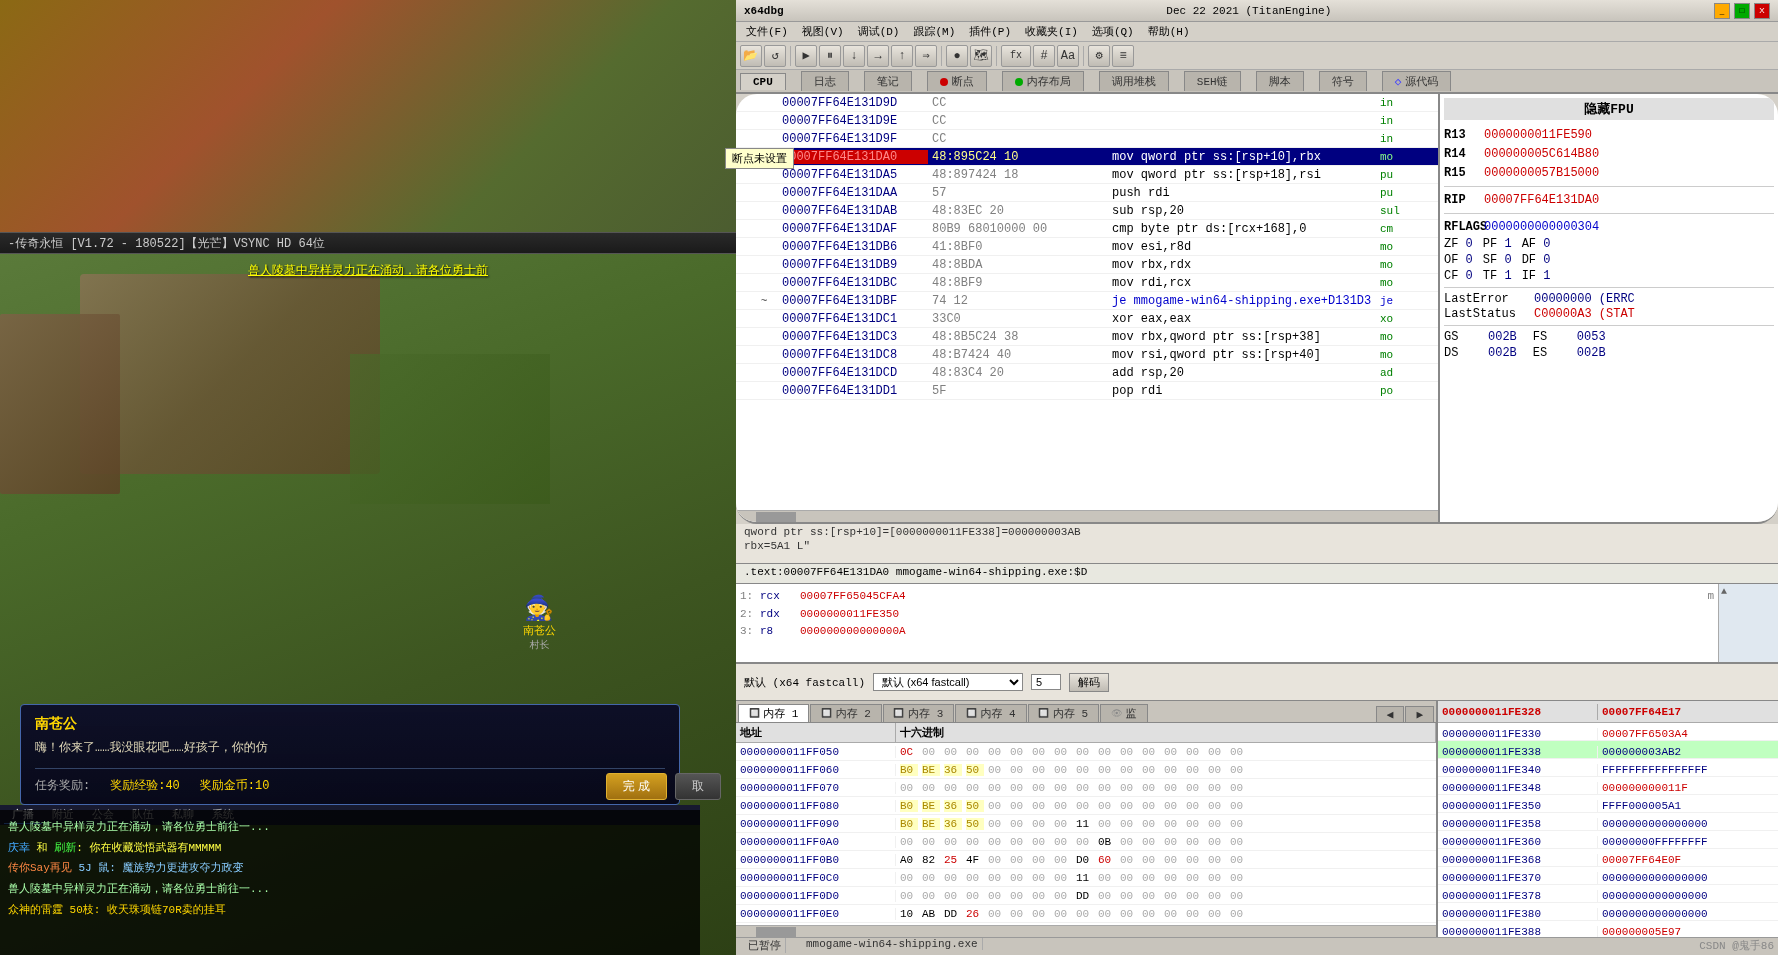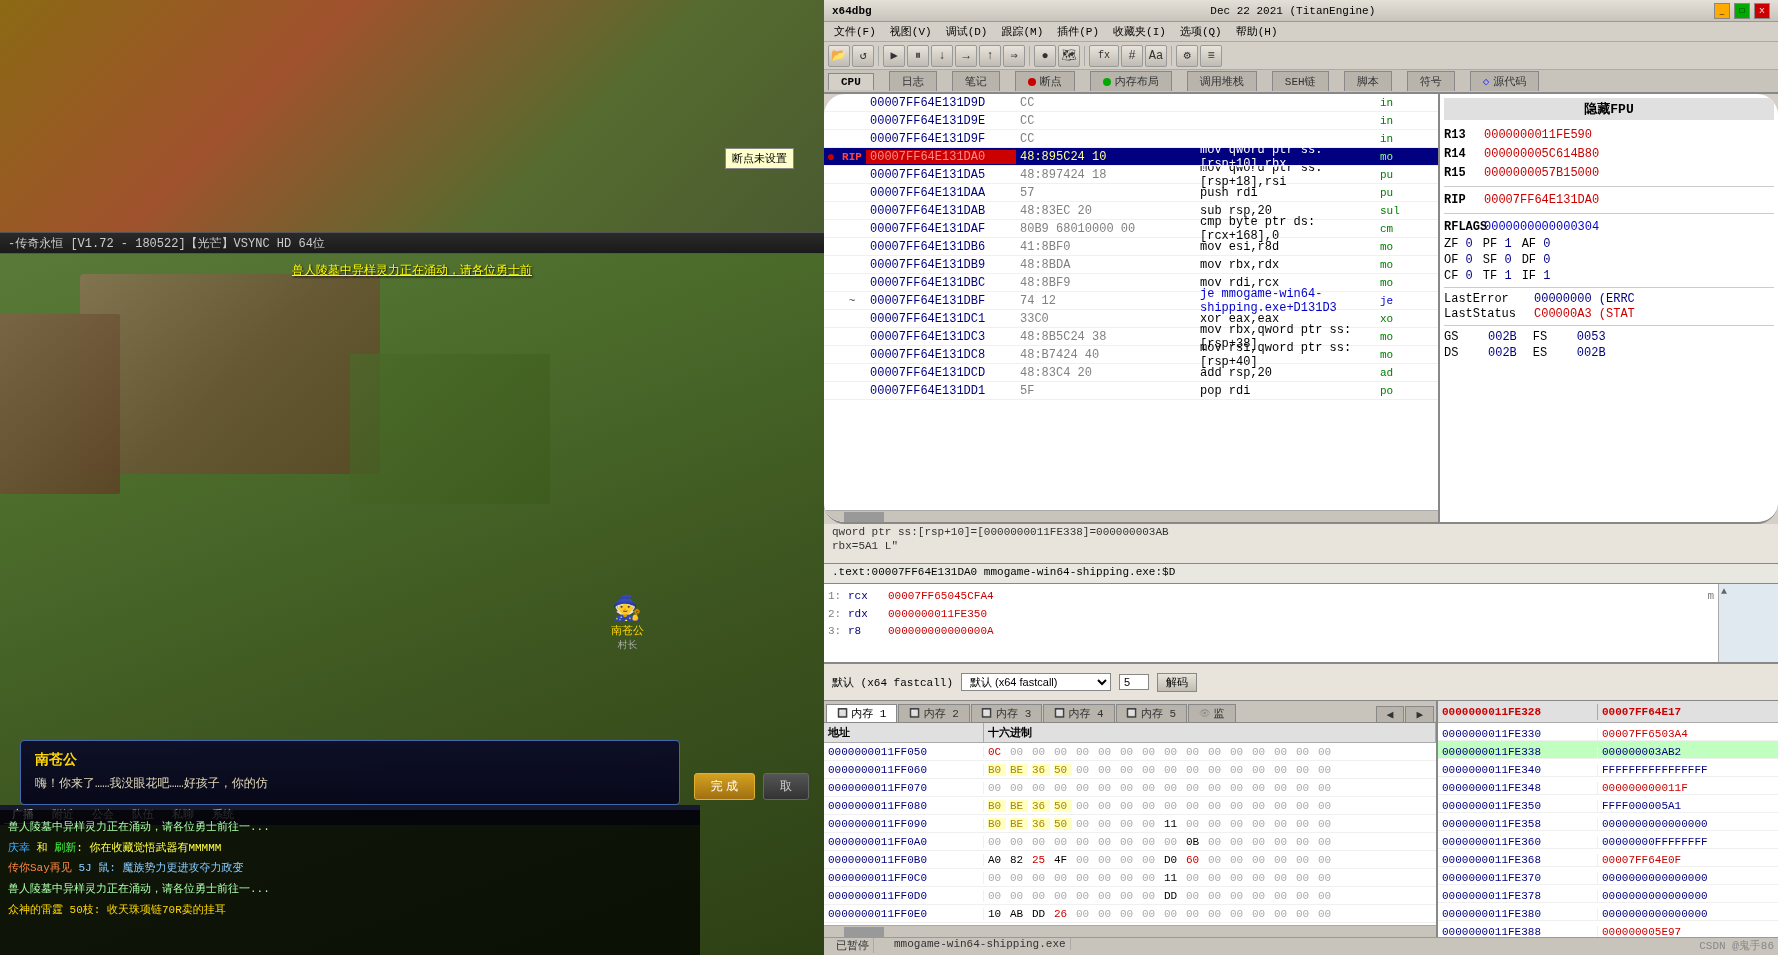"-传奇永恒 [V1.72 - 180522]【光芒】VSYNC HD" #game-panel { width: 824px -> 736px }
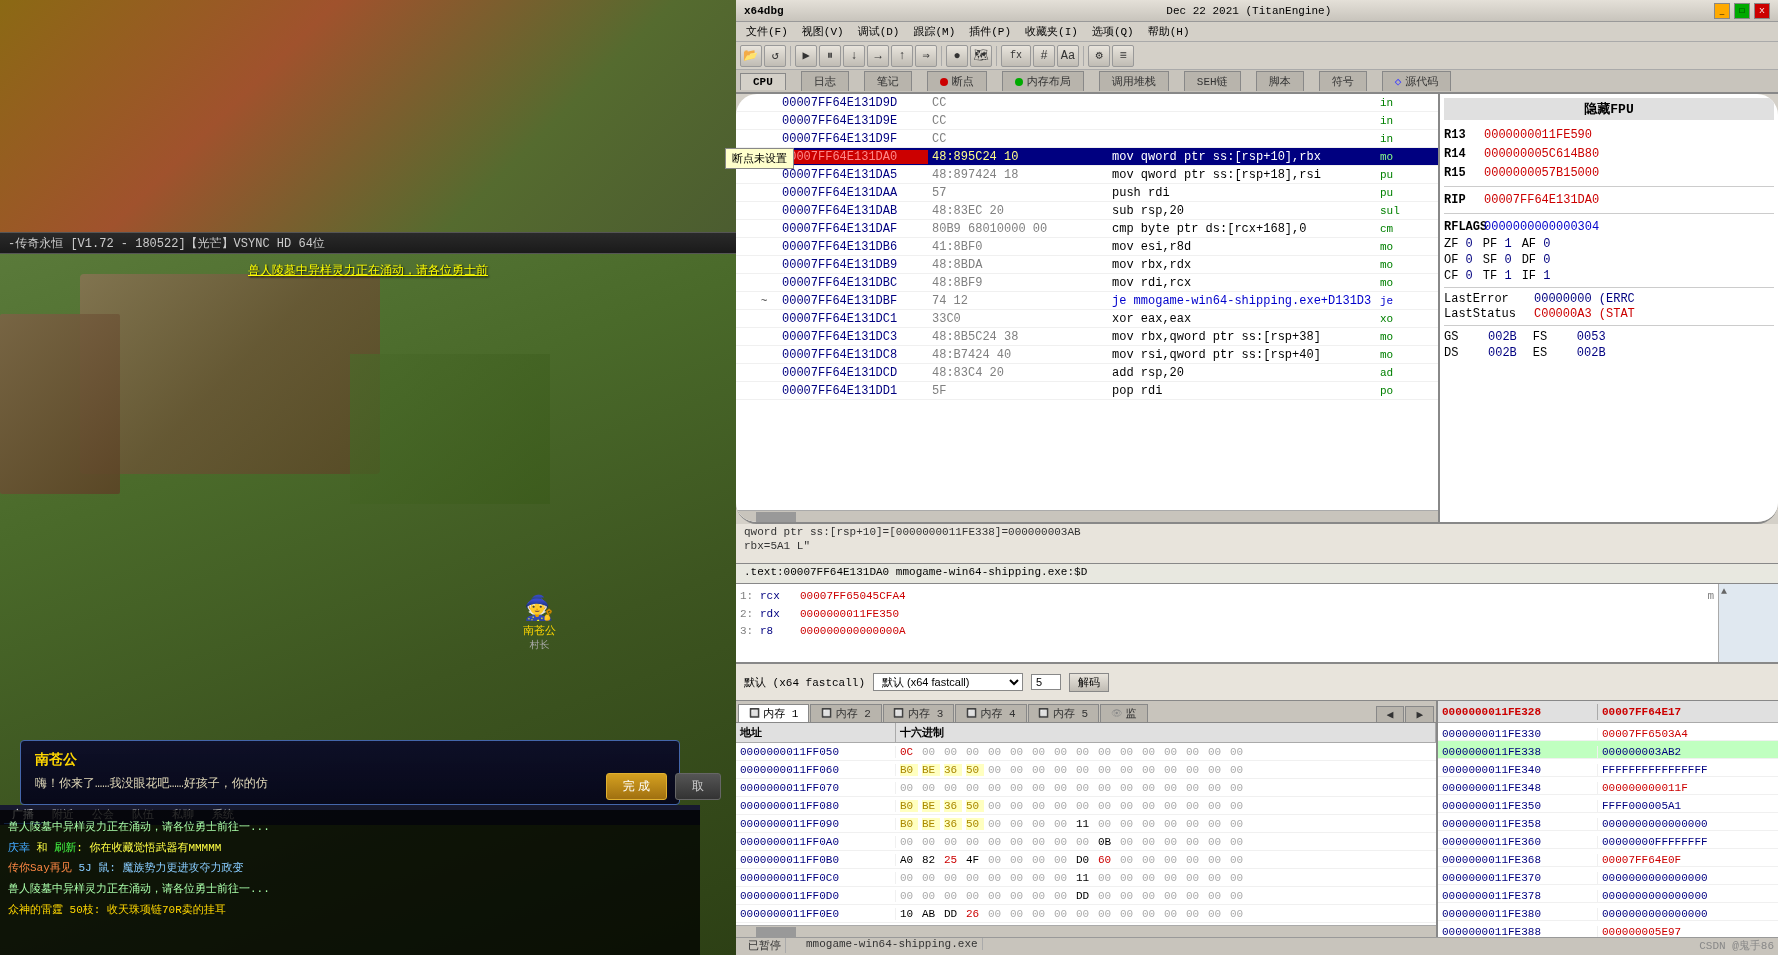"任务奖励:" div { html: none -> <div> <span>任务奖励:</span> <span>奖励经验:40</span> <span>奖励金币:10</span> </div> }
